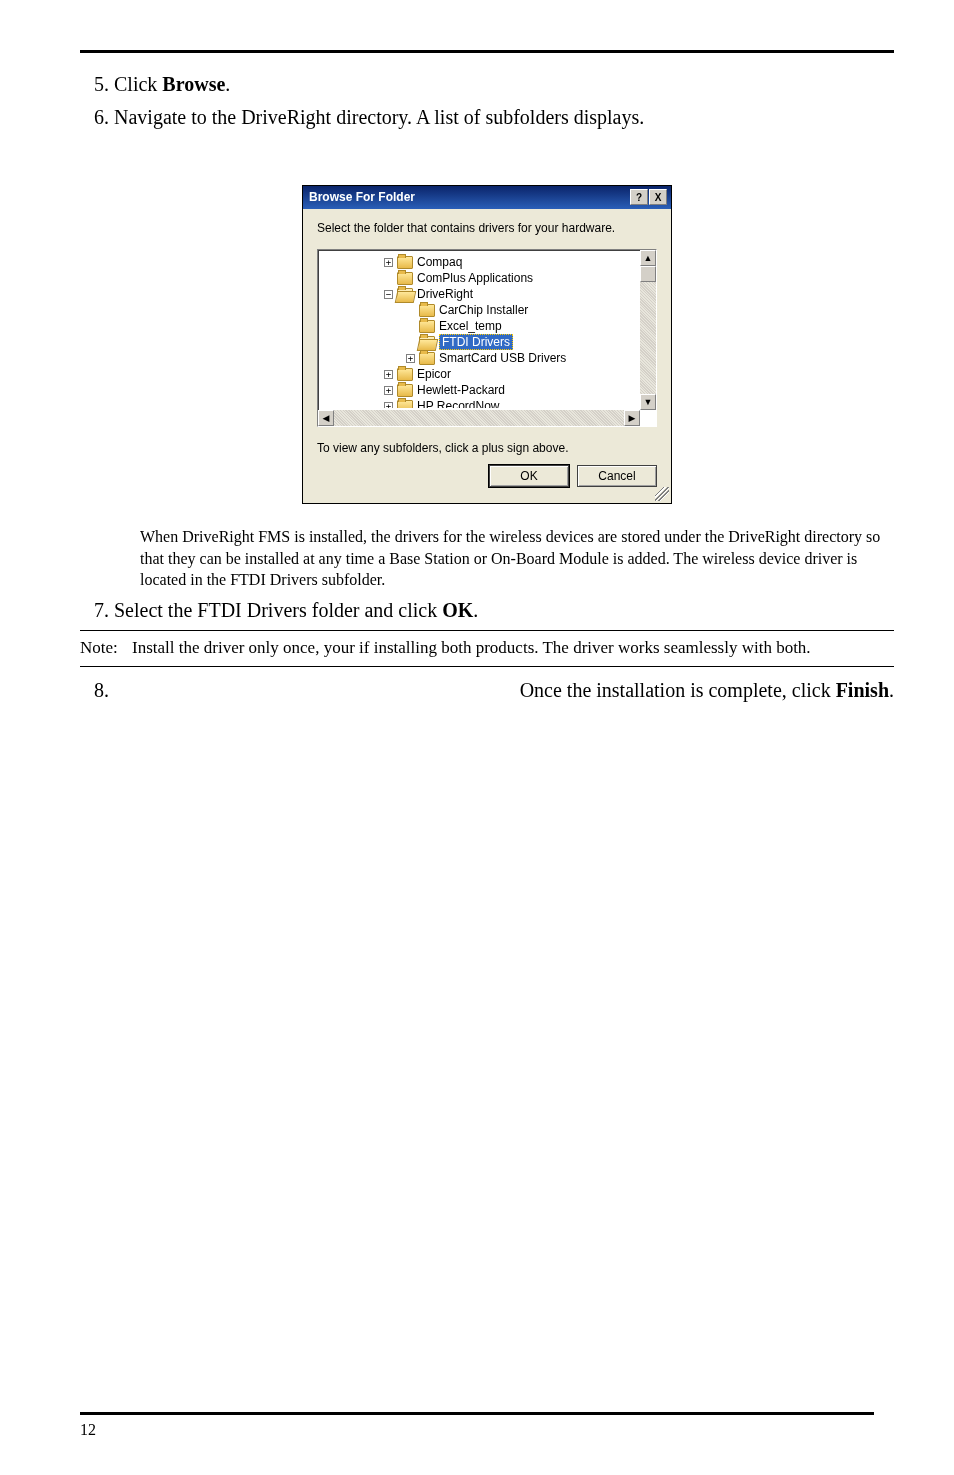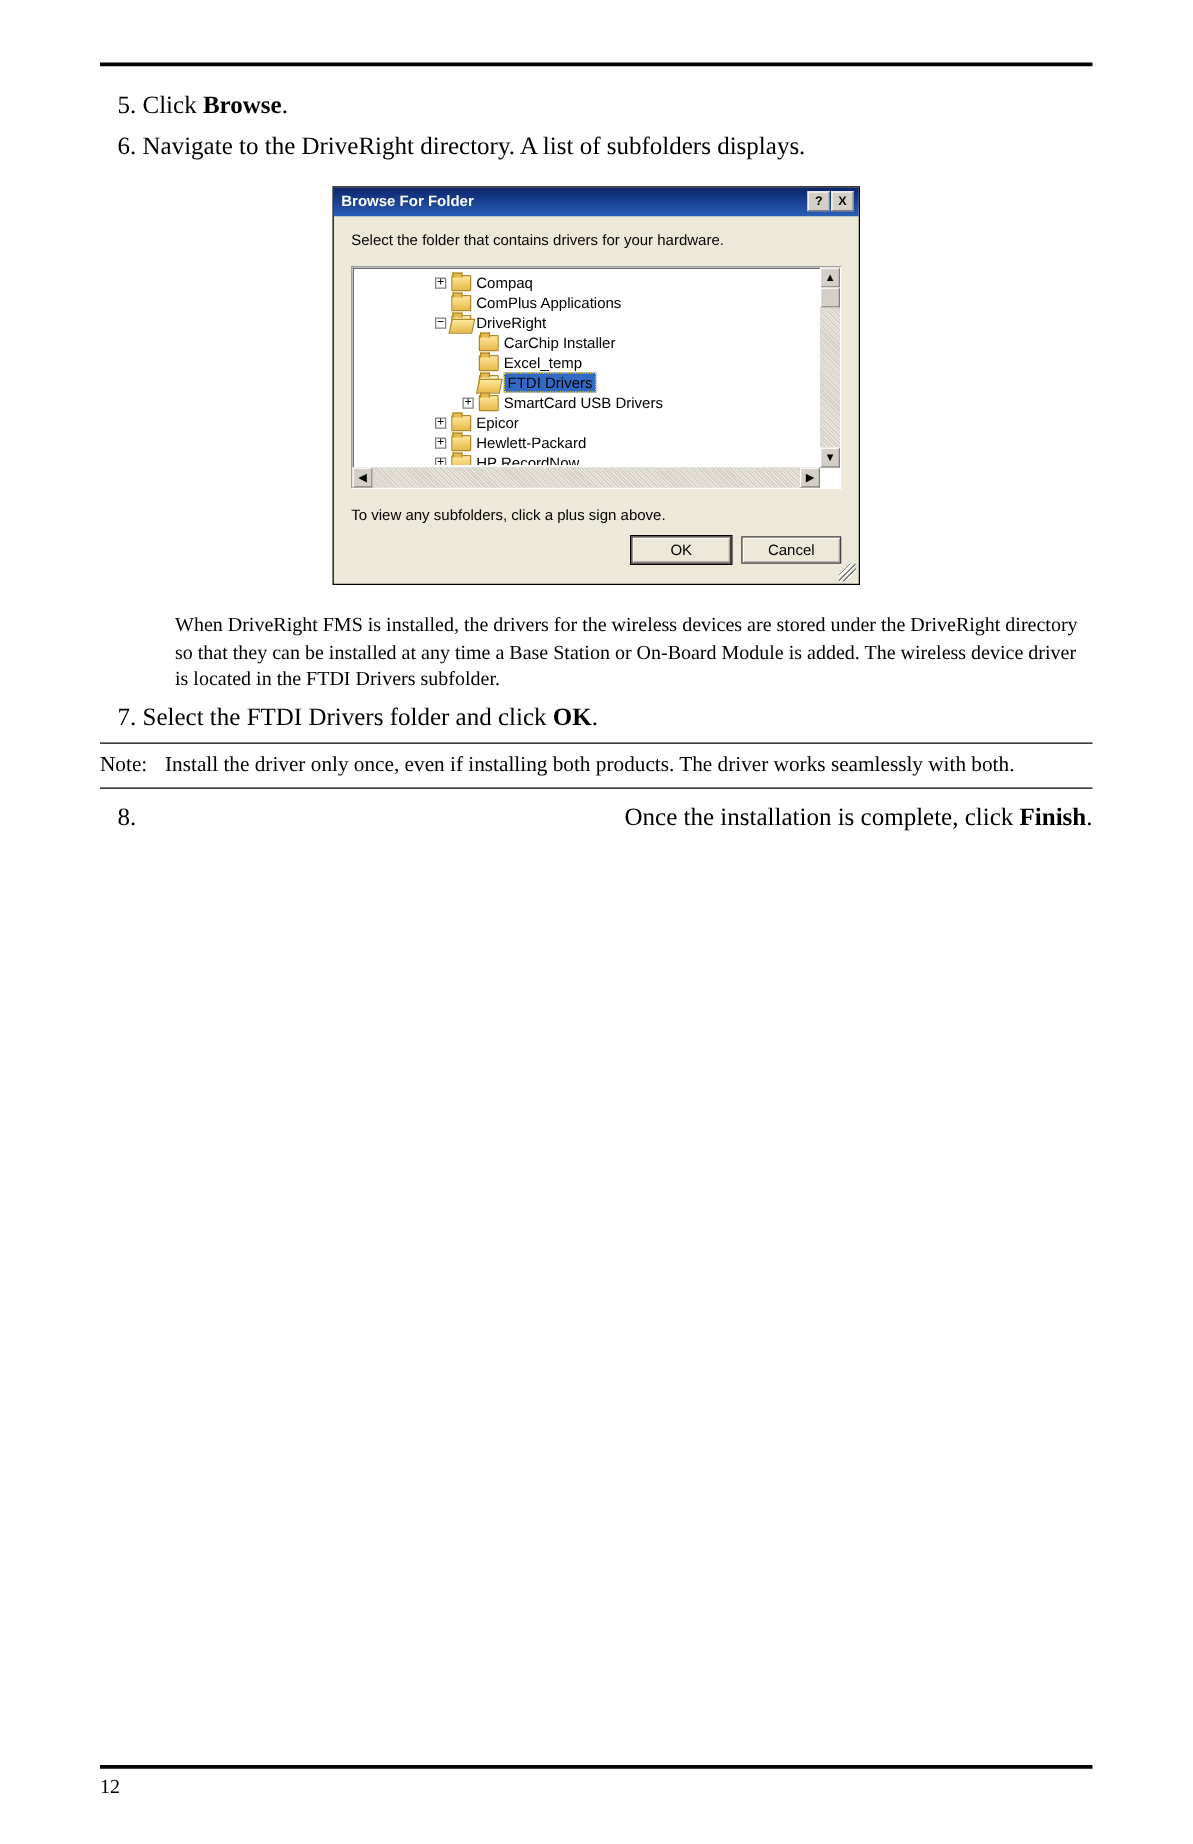"Click Browse." .page { padding: 50px 80px 40px 80px -> 50px 60px 40px 80px }
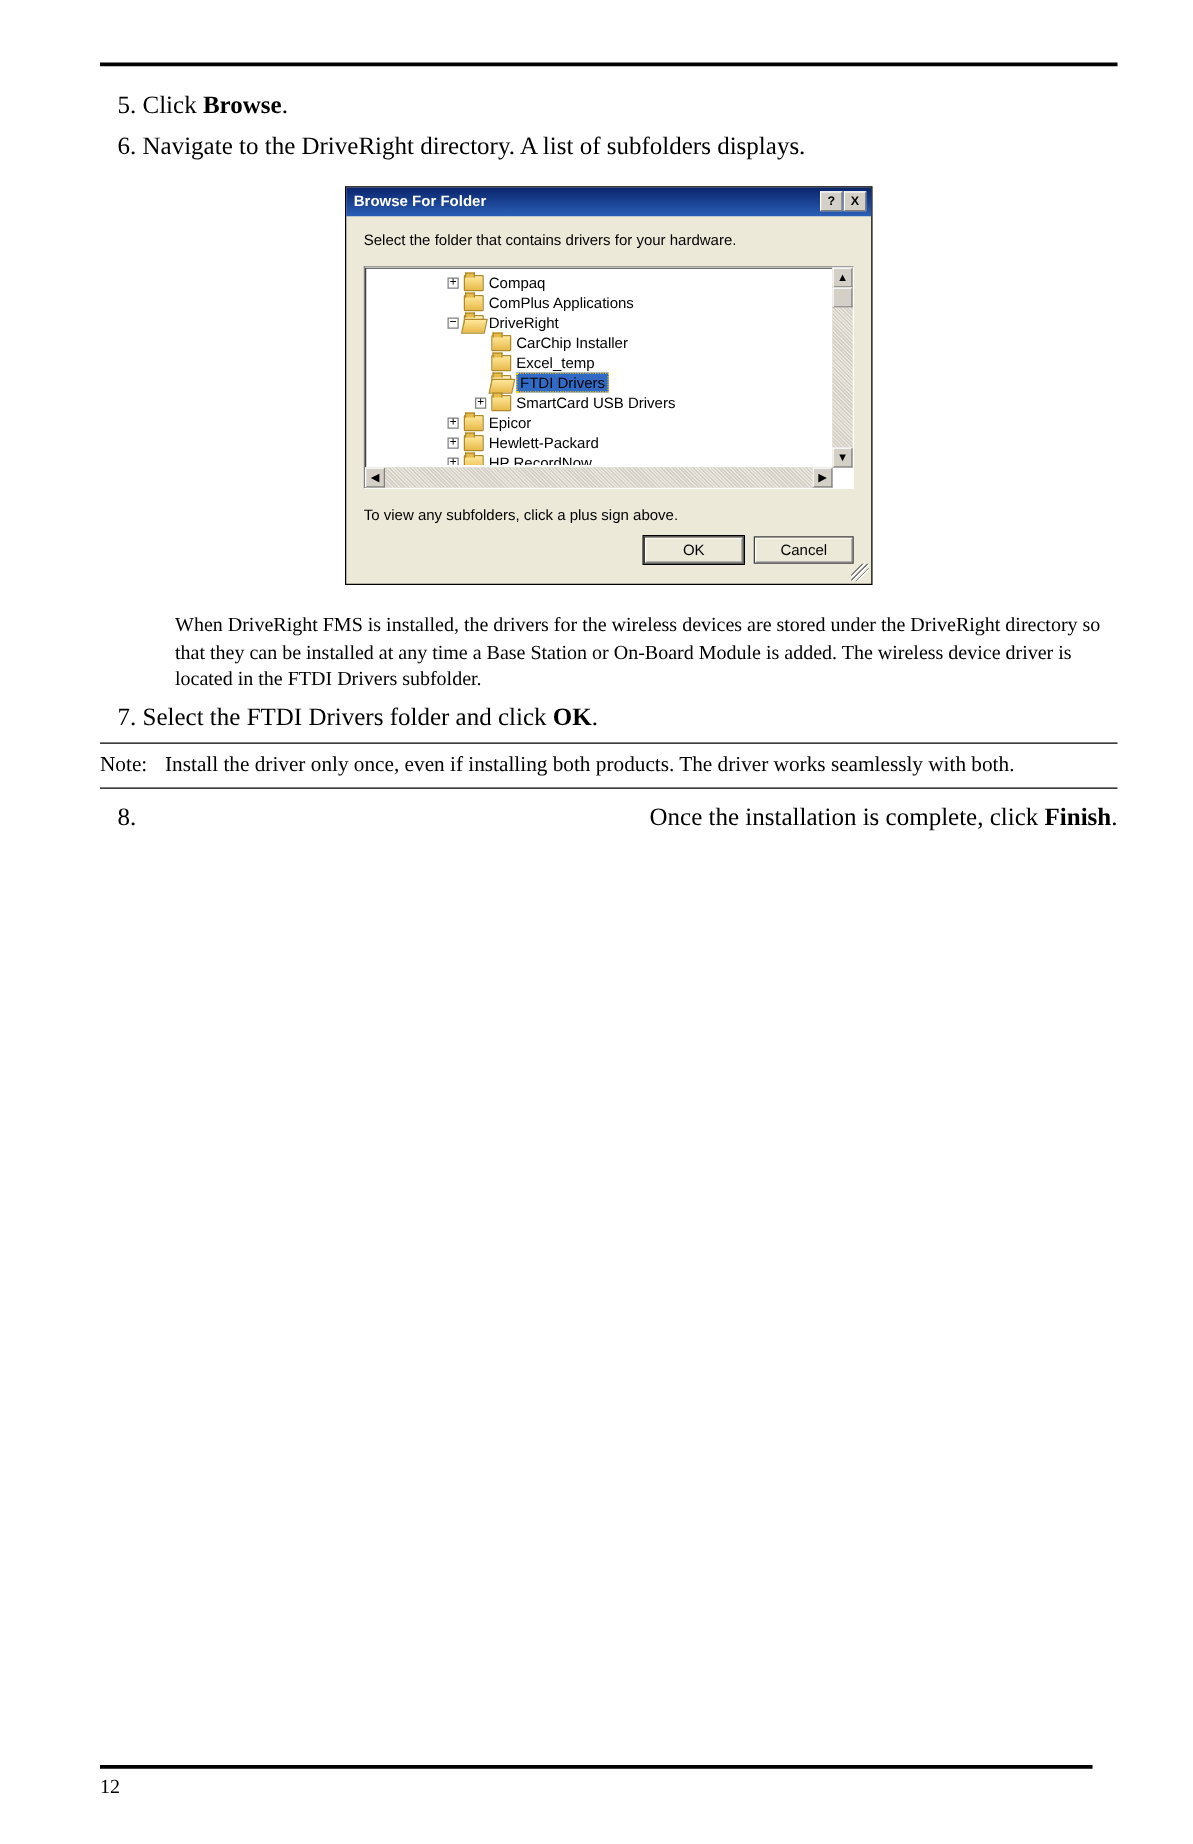"Browse For Folder" .dialog { margin-top: none -> 36px; width: 422px -> 370px }
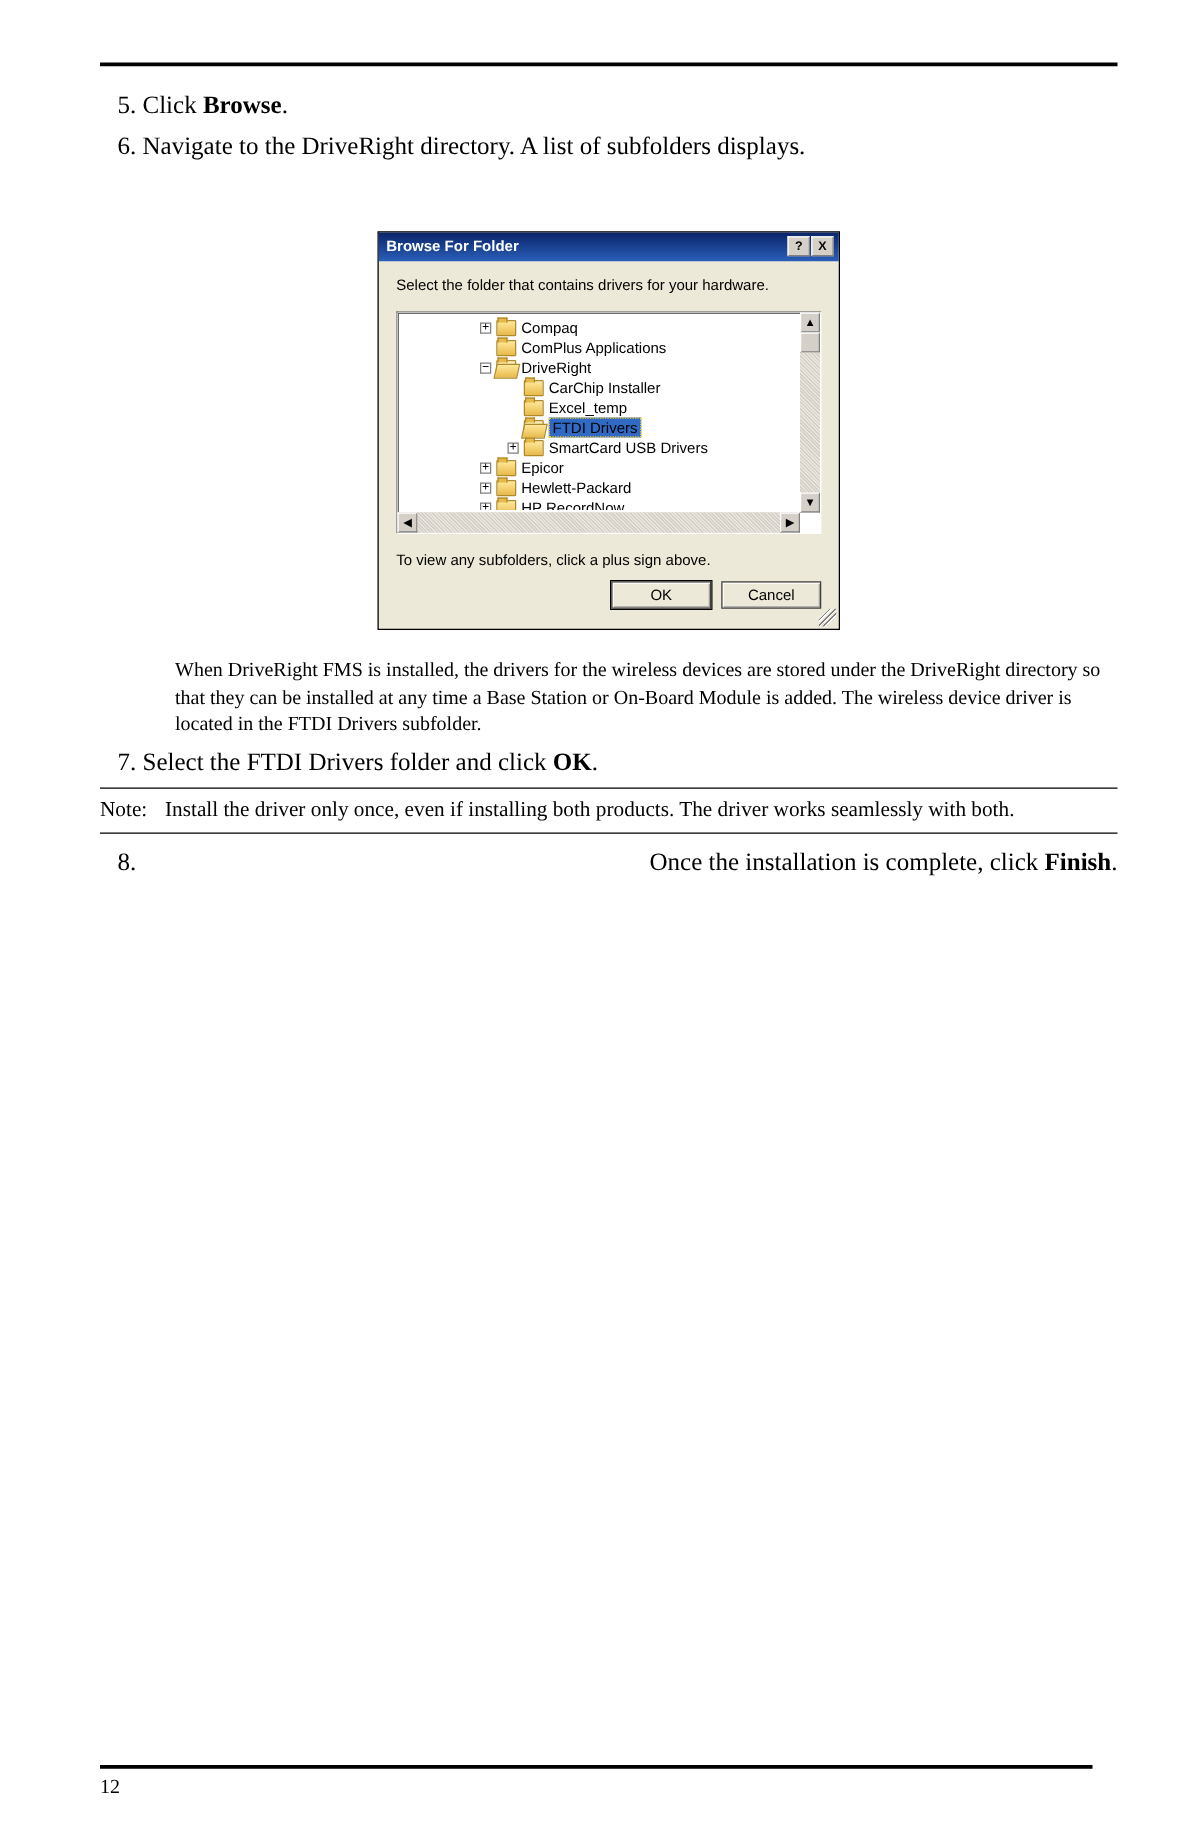"FTDI Drivers" .selected { color: #000000 -> #ffffff }
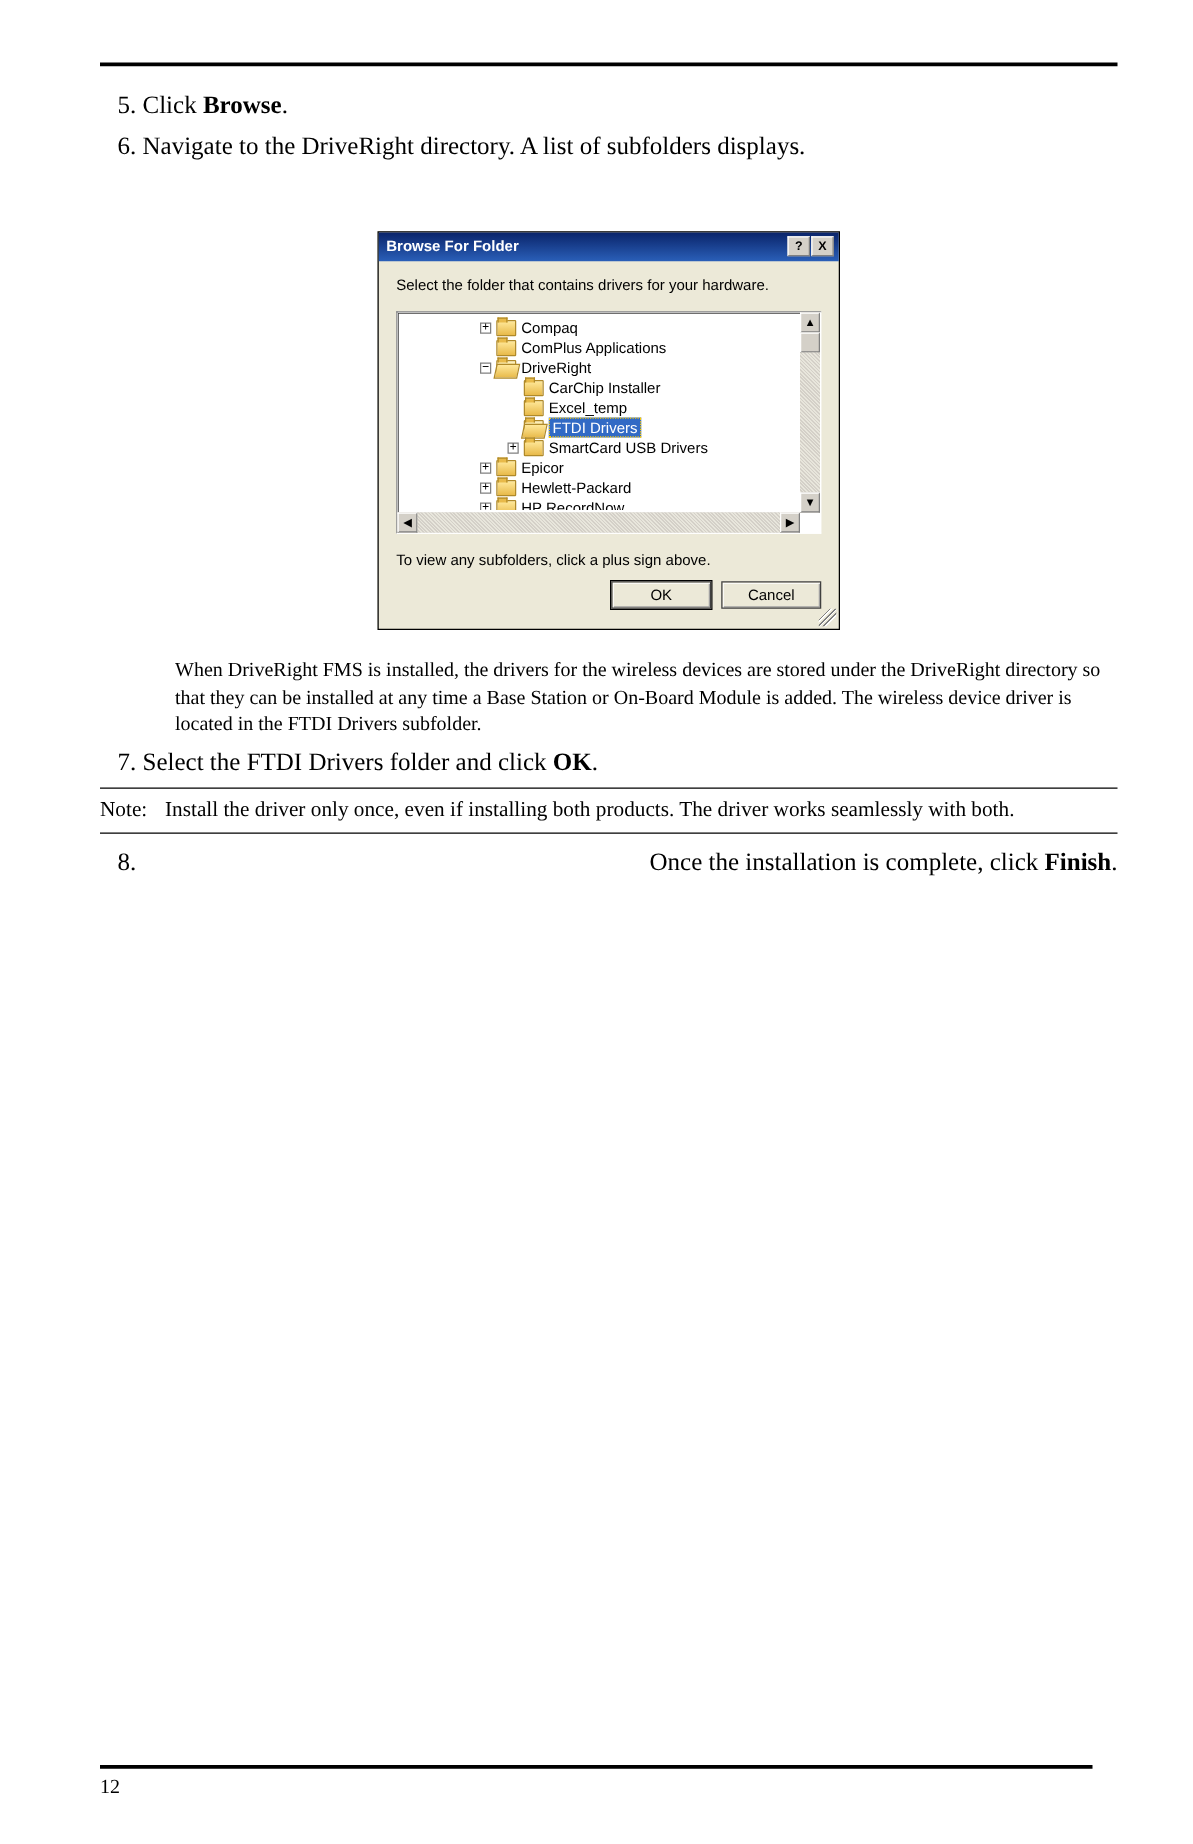"Install the driver only once," div.note-text { text: even -> your }
